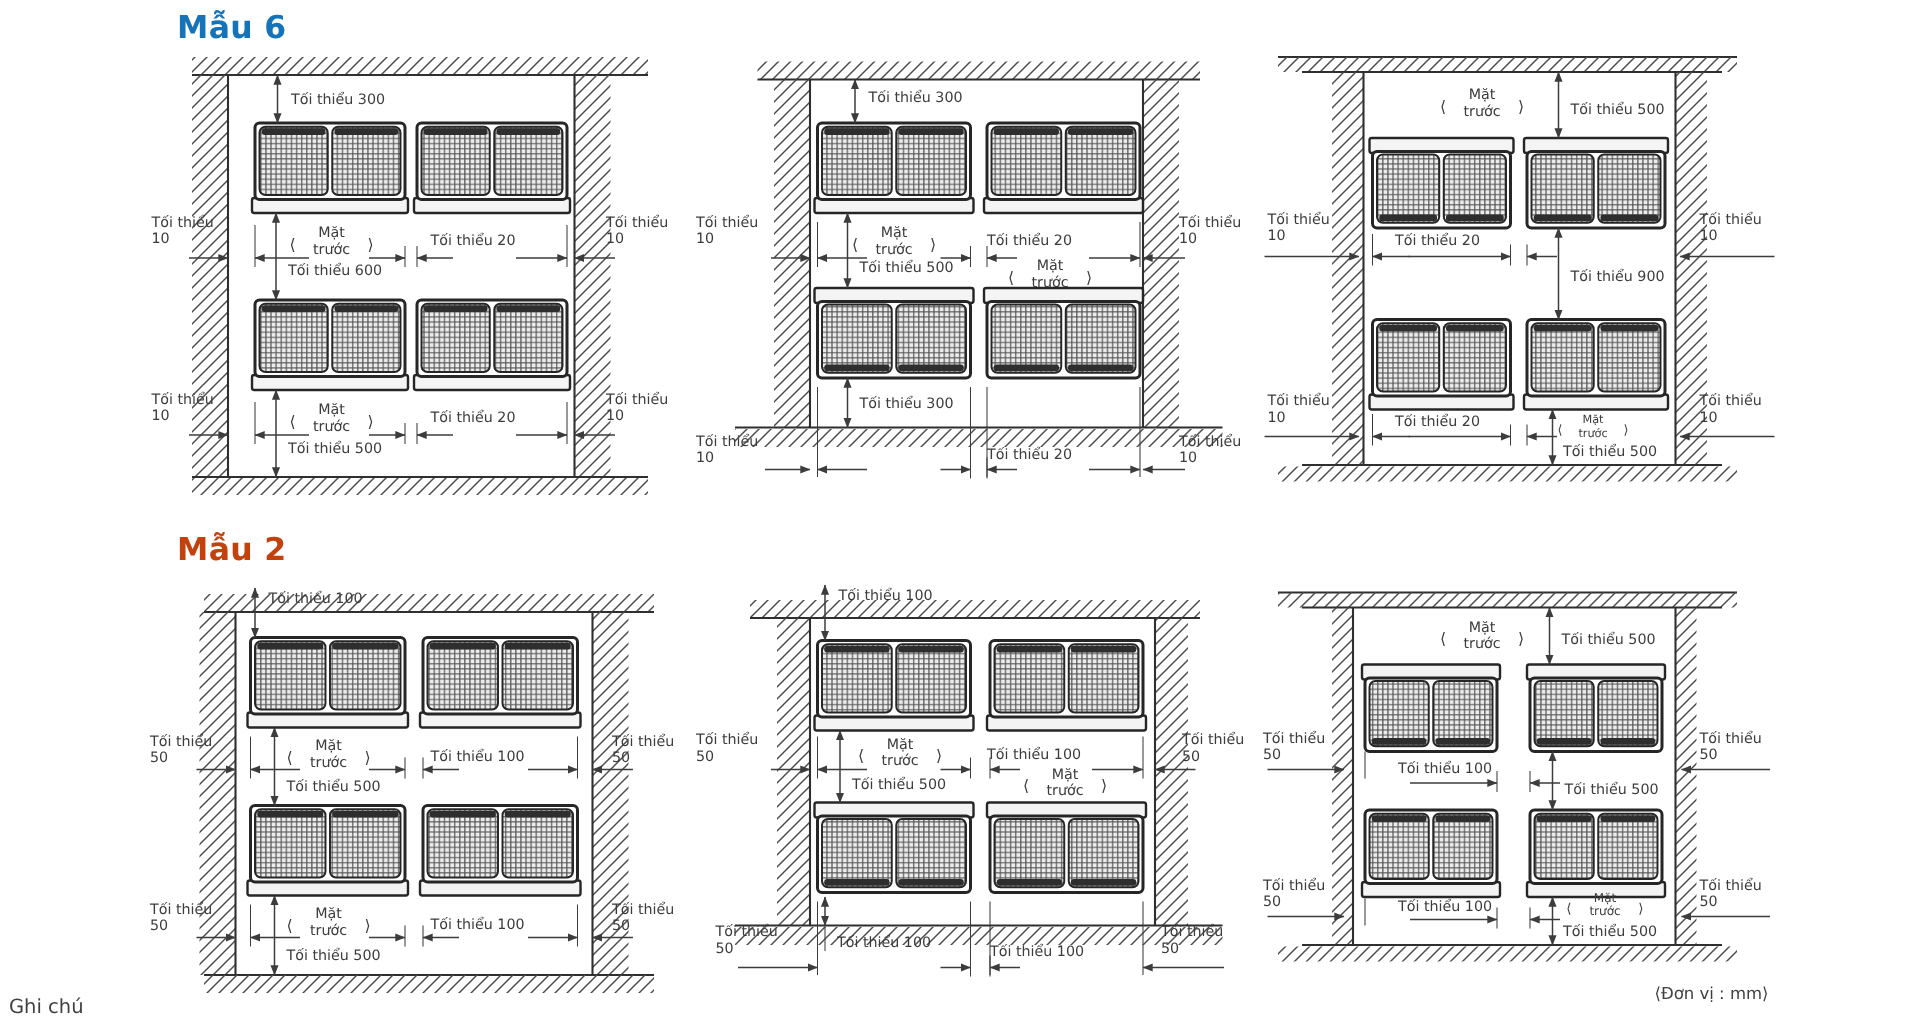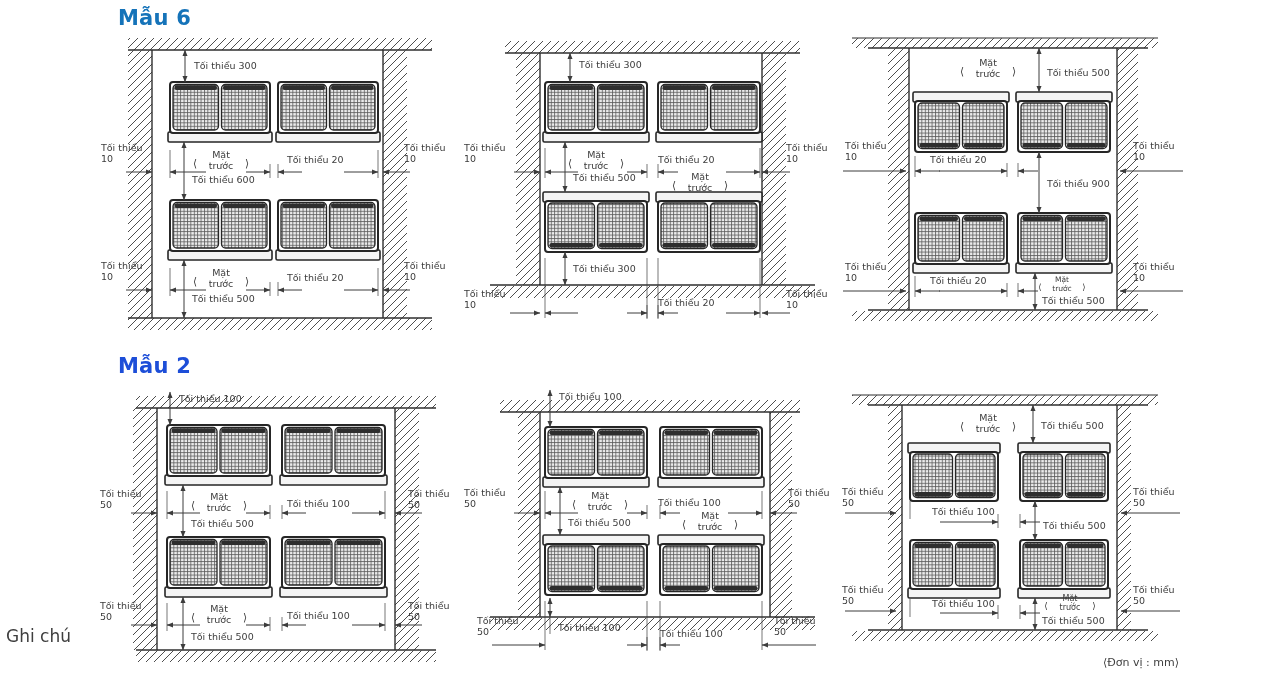"Mẫu 2" div.sec-title { color: #1d4ed8 -> #c2410c }
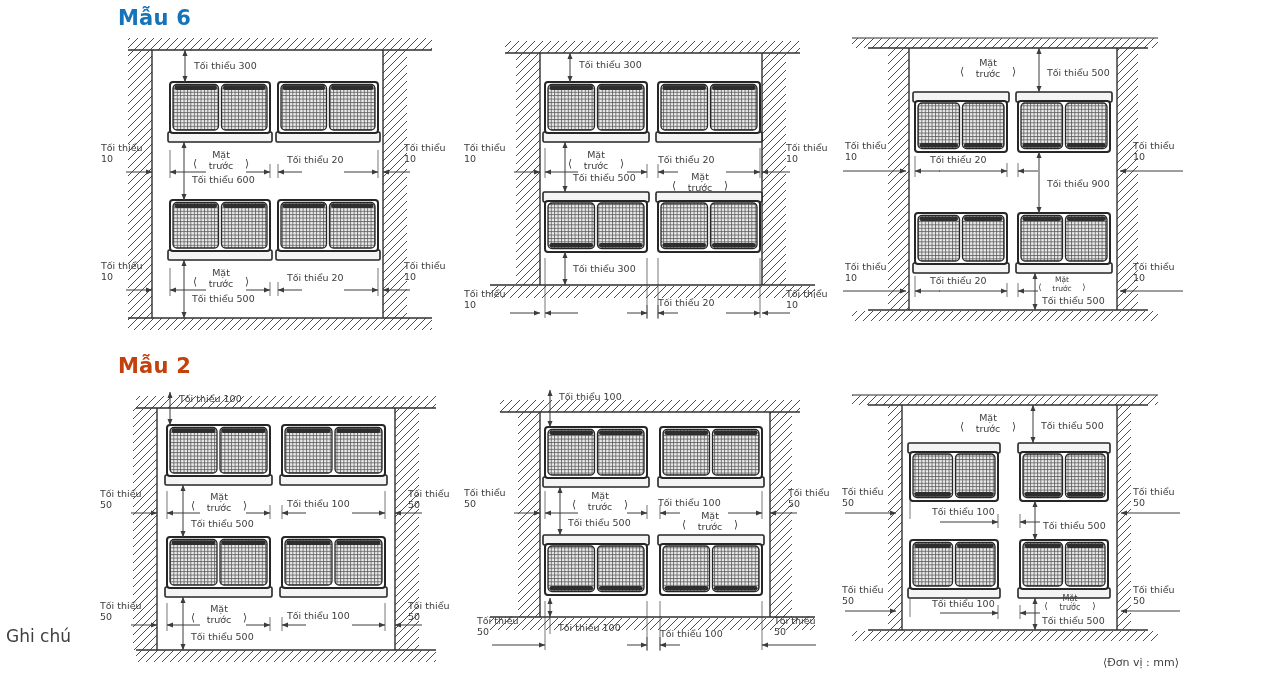"Ghi chú" .footnote { font-size: 17px -> 13px; top: 626px -> 664px }
